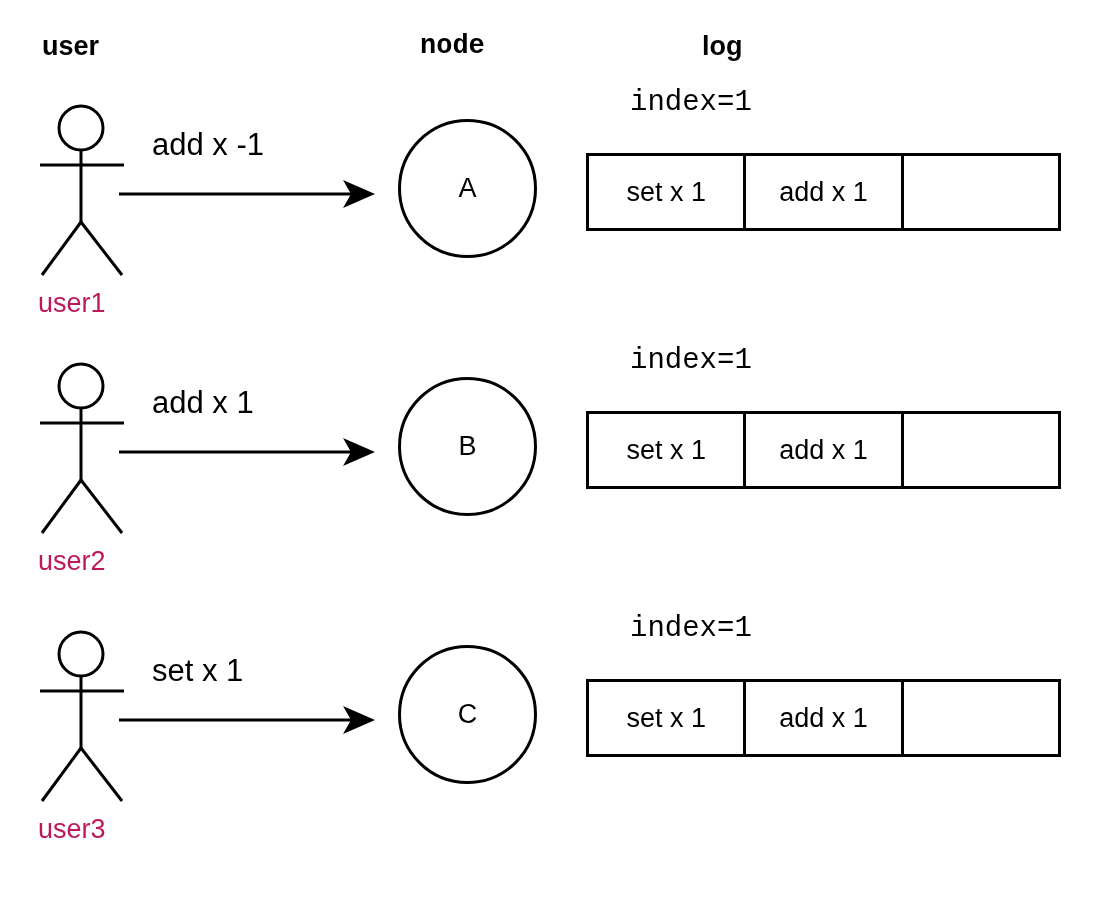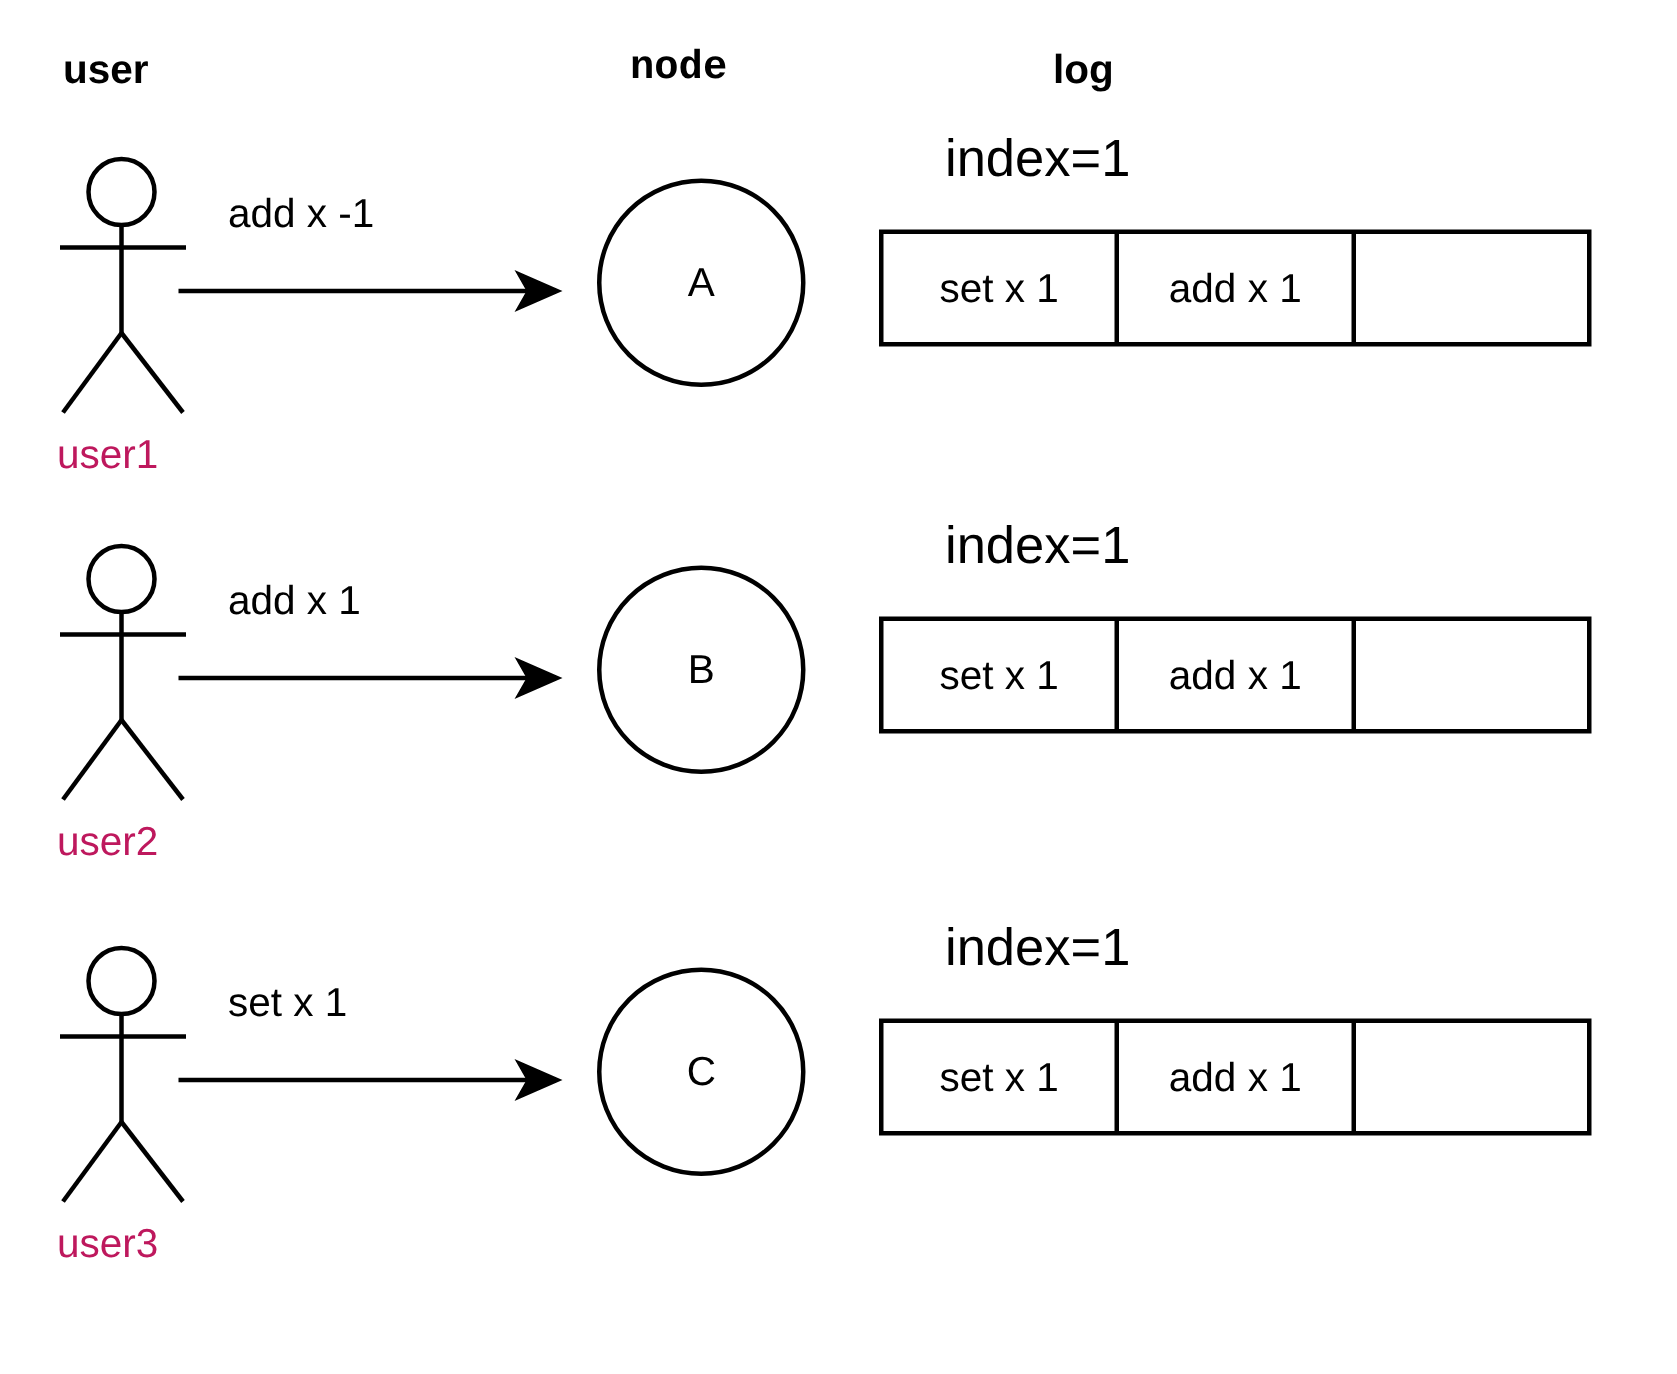"index=1" .log-index { font-family: none -> Liberation Mono, monospace; font-size: 35px -> 29px }
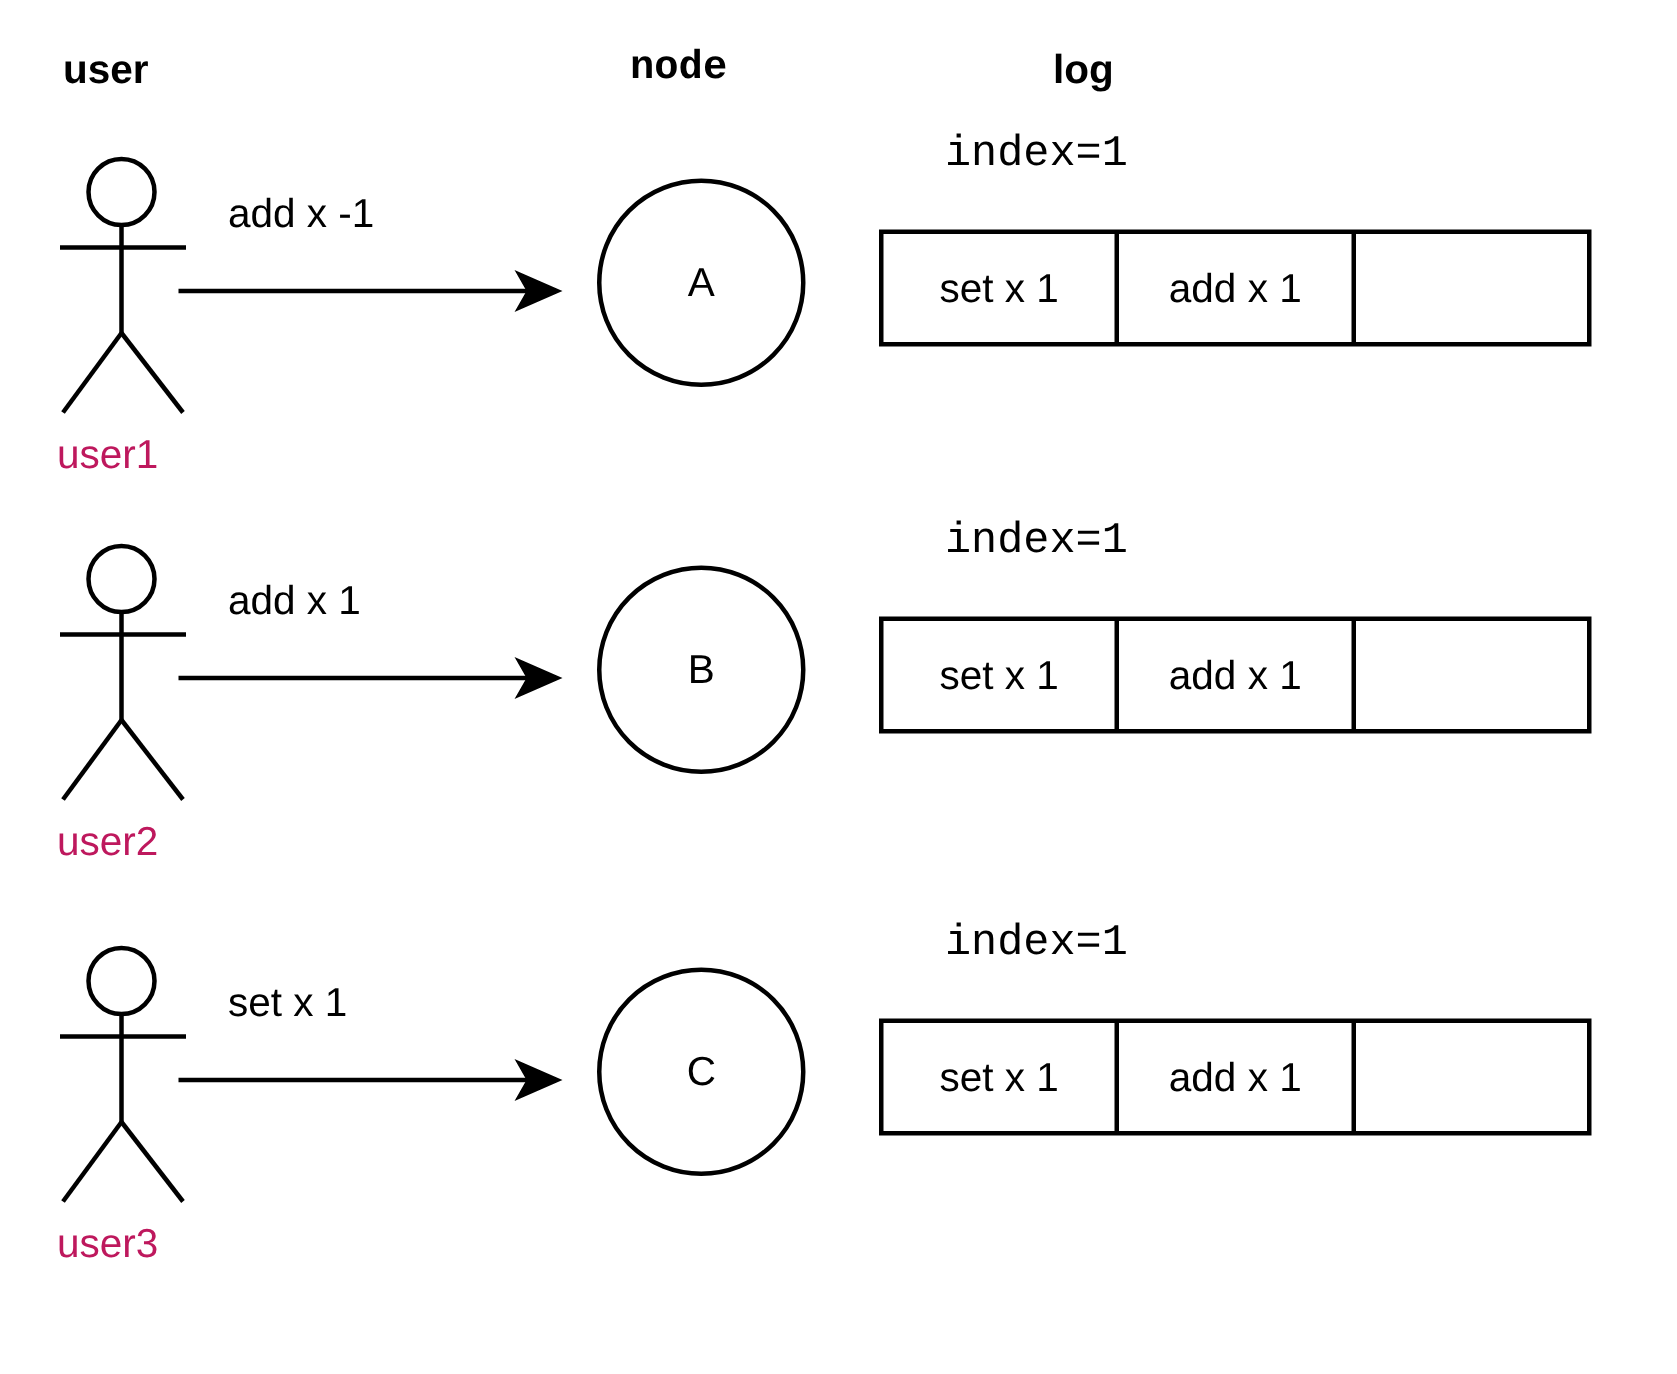"add x -1" .arrow-label { font-size: 27px -> 31px }
